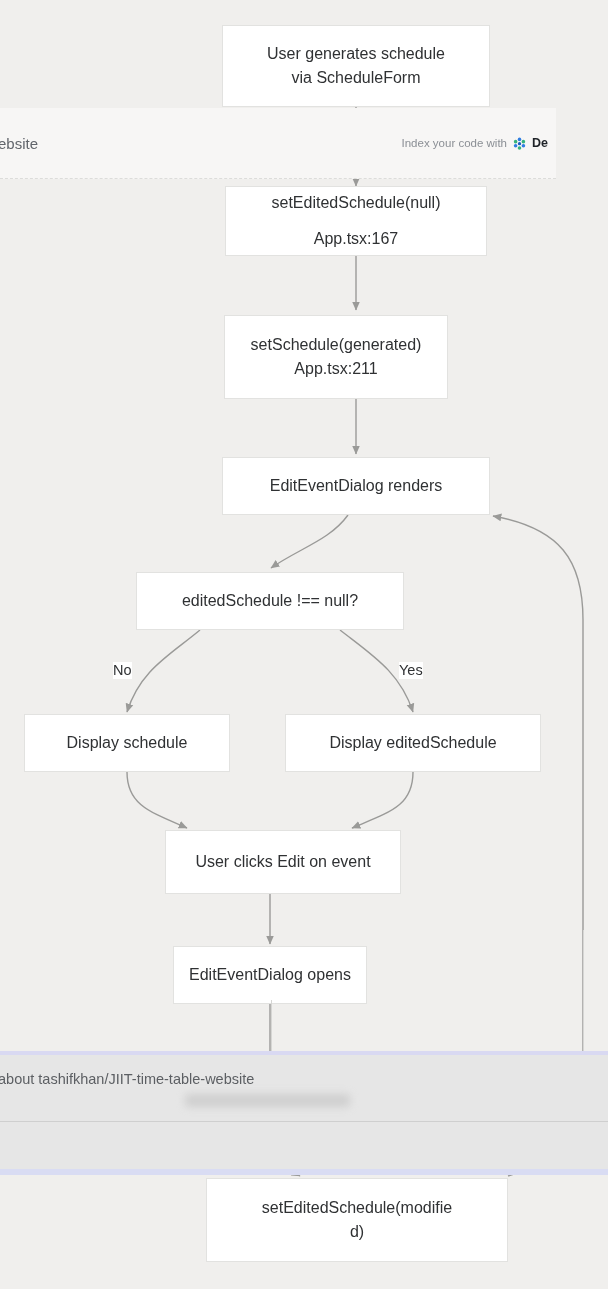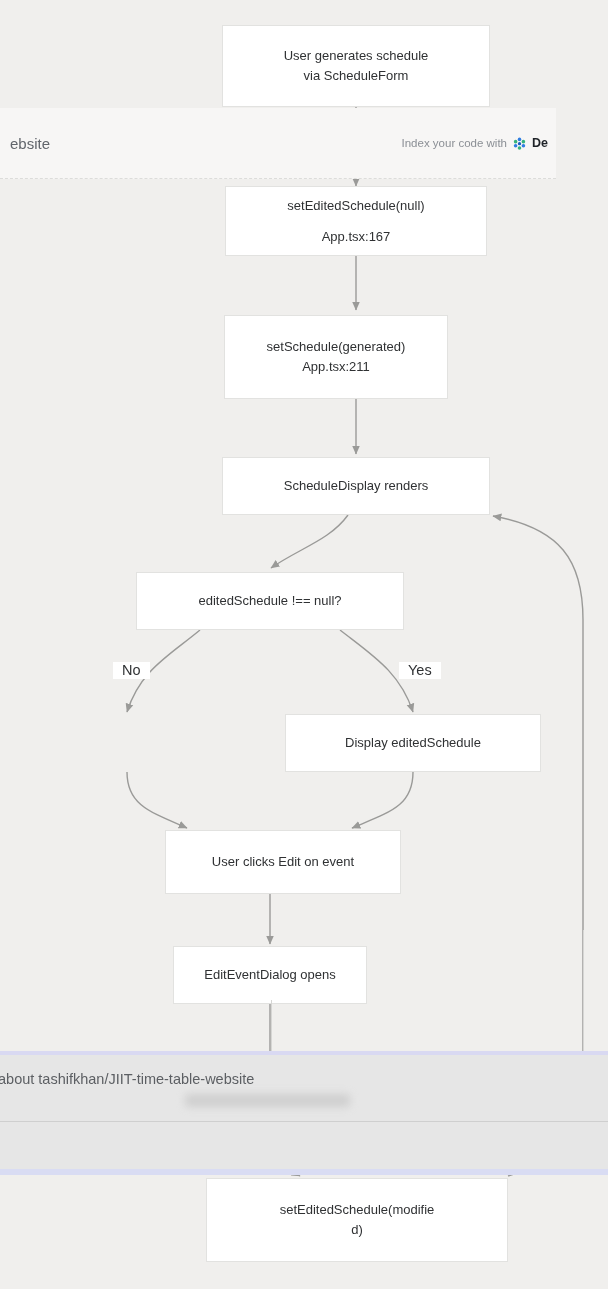"User generates schedule" .node { font-size: 13px -> 16px }
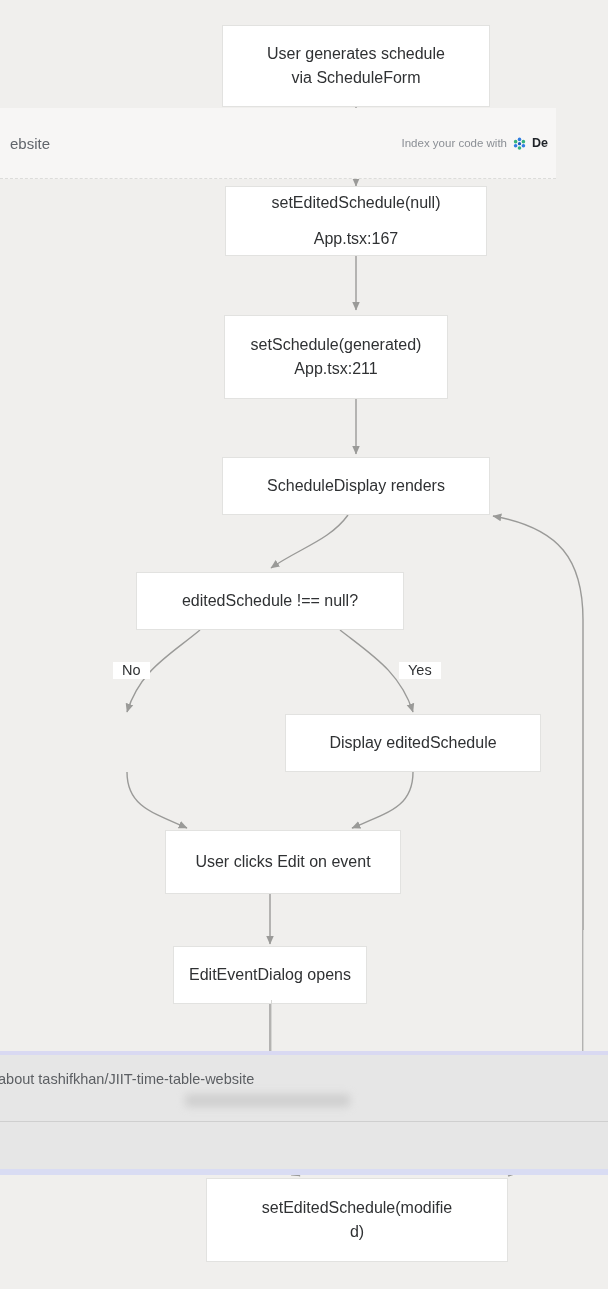"ebsite" .overlay-top { padding: 0 8px 0 12px -> 0 8px 0 0 }
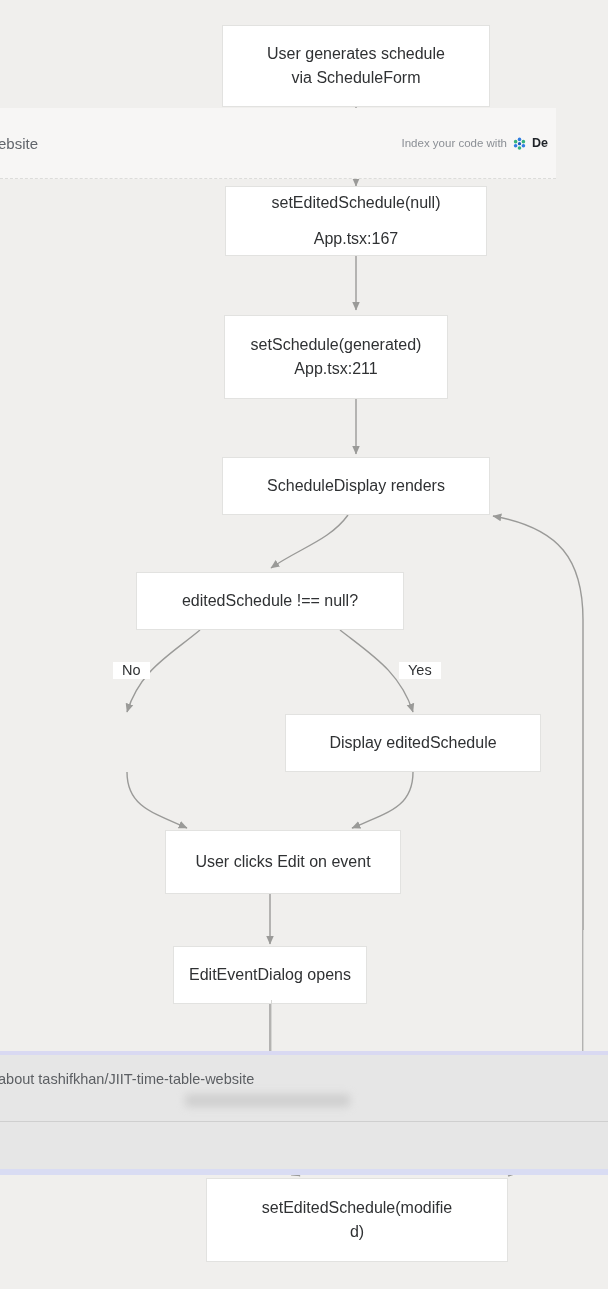"ScheduleDisplay renders" span { text: ScheduleDisplay -> EditEventDialog }
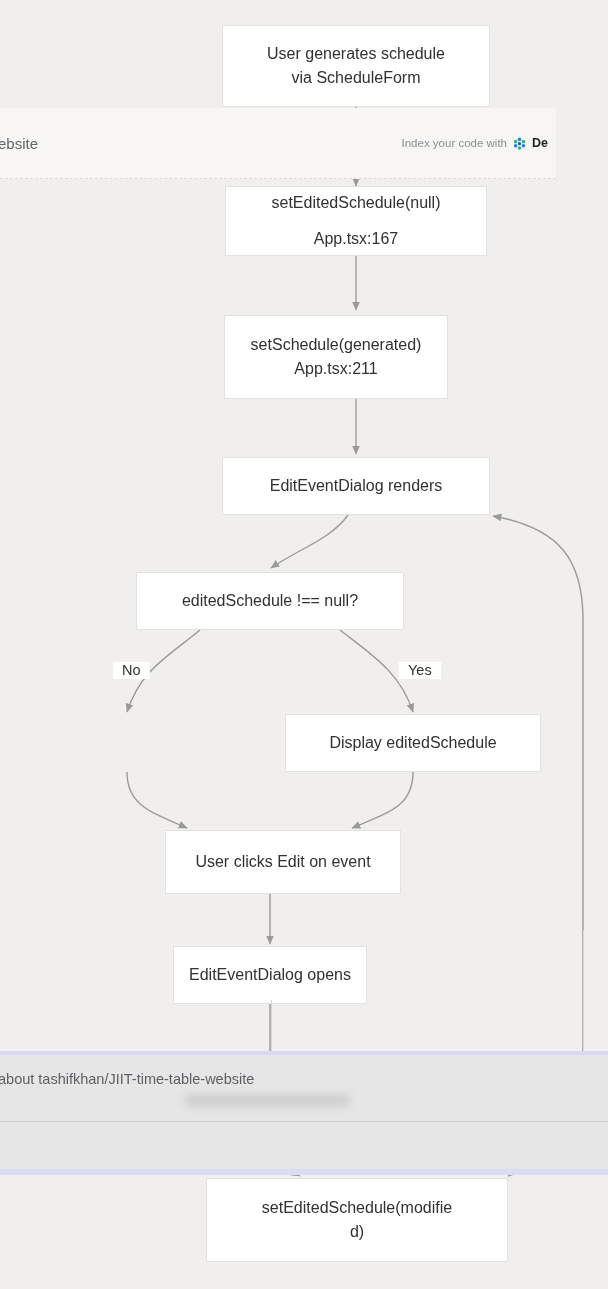"No" .edge-label { padding: 0 9px -> 0 0 }
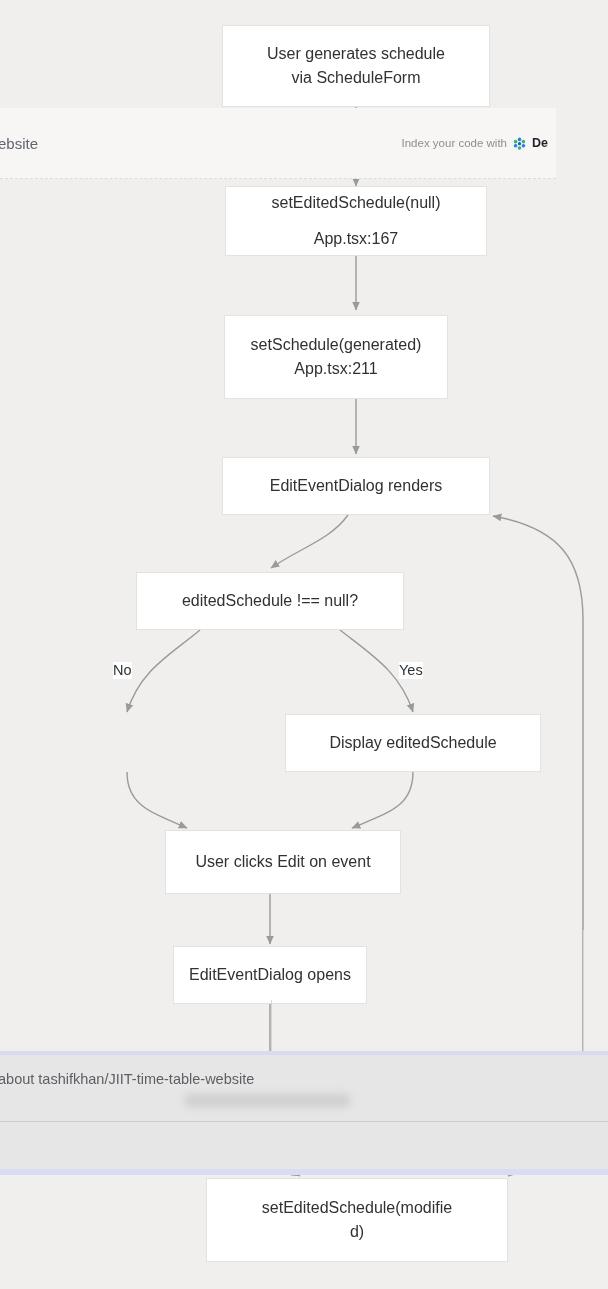"Display schedule" div.node { html: none -> <div> <span>Display schedule</span> </div> }
